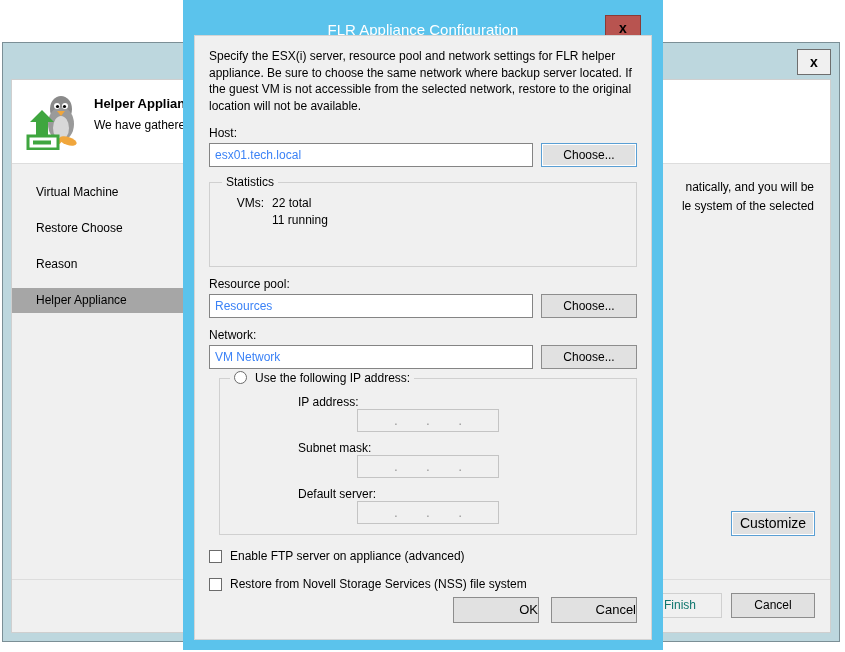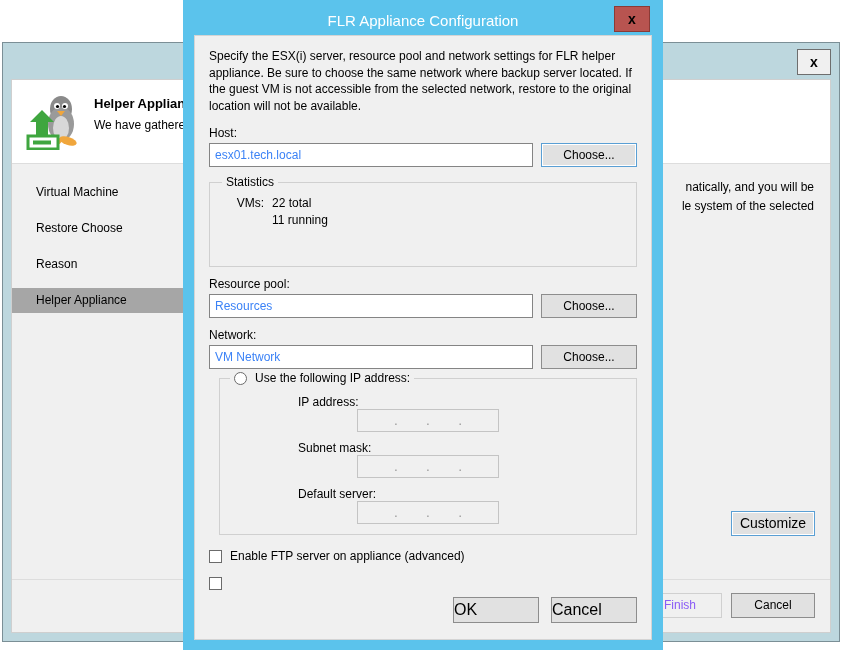"FLR Appliance Configuration" #modal { padding: 3px -> 12px }
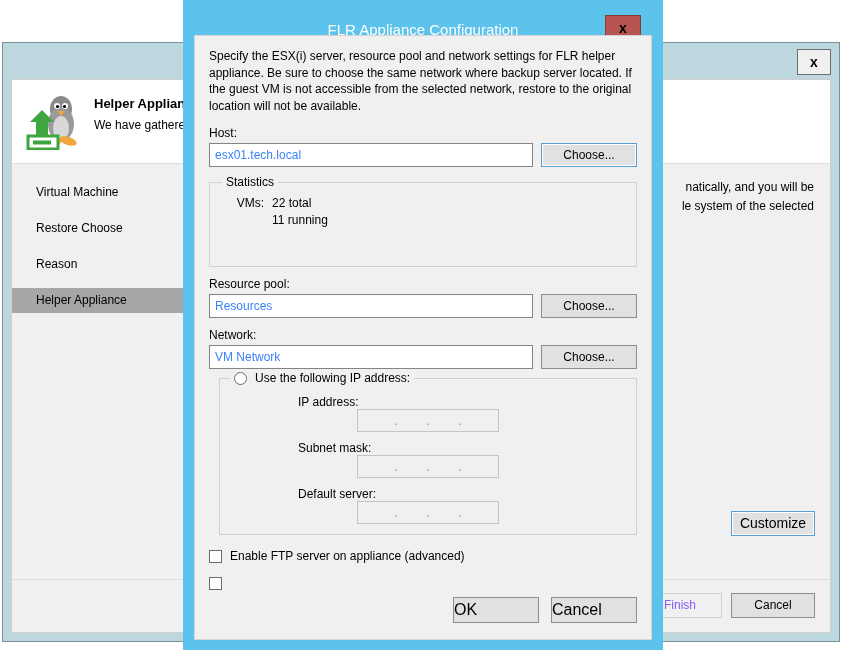"Use the following IP address:" #ip-fieldset > legend { align-items: center -> none }
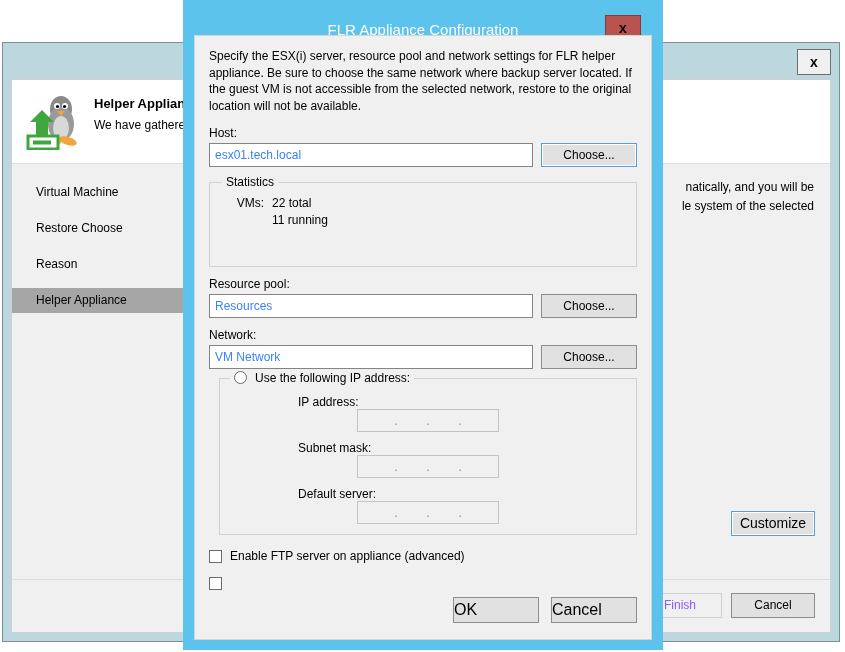"Restore from Novell Storage Services" span { html: none -> <span>Restore from Novell Storage Services (NSS) file system</span> }
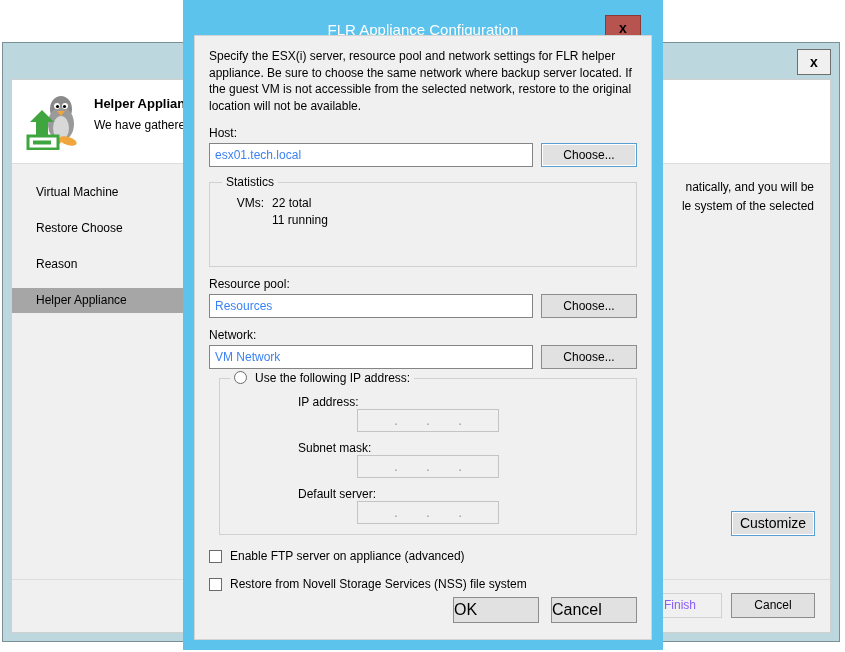"OK" .dlg-btn { font-size: 16px -> 13px; text-align: left -> right }
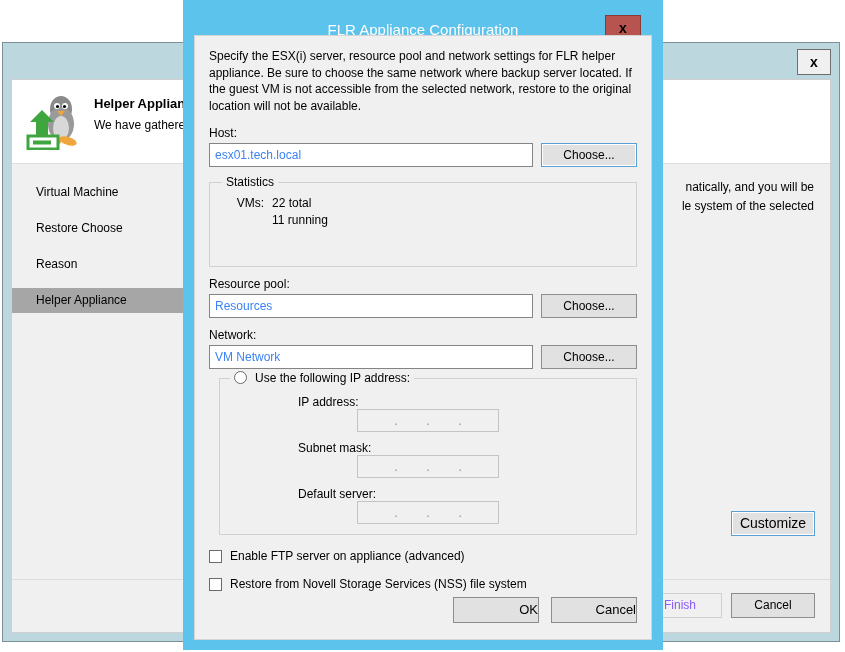"Finish" .footer-btn.disabled { color: #8b5cf6 -> #0f766e }
